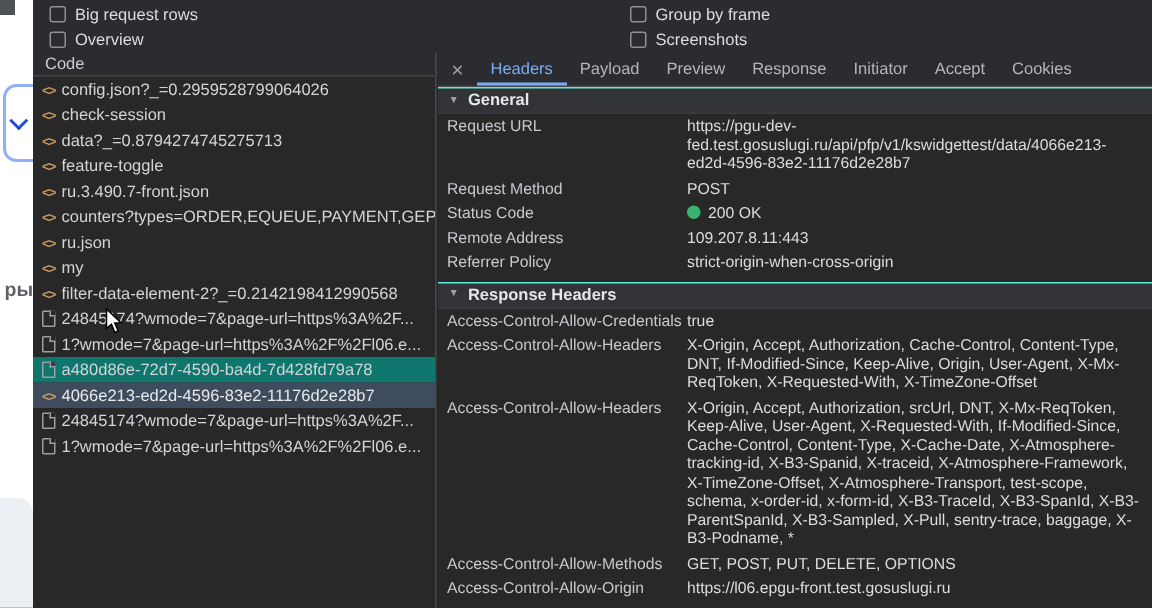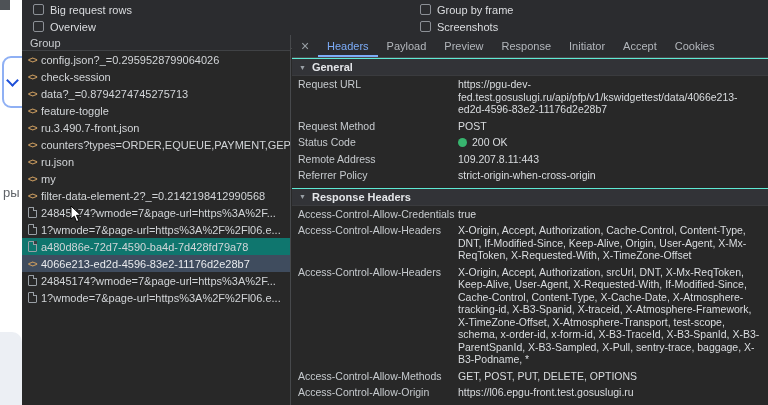"Group" div.list-header { text: Group -> Code }
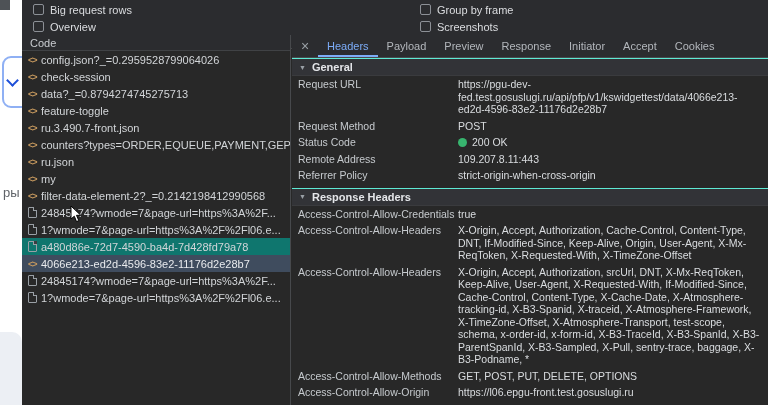"ры" .page-text { font-weight: none -> bold }
